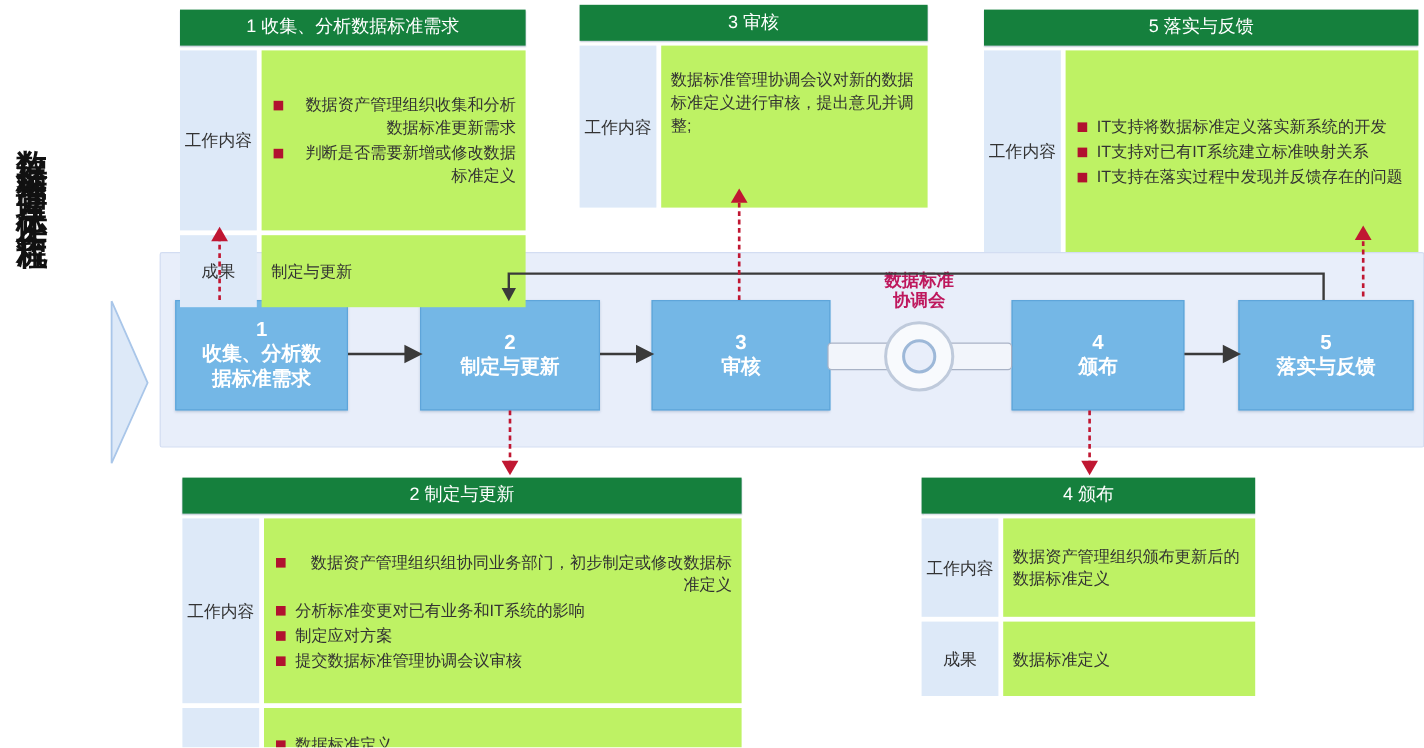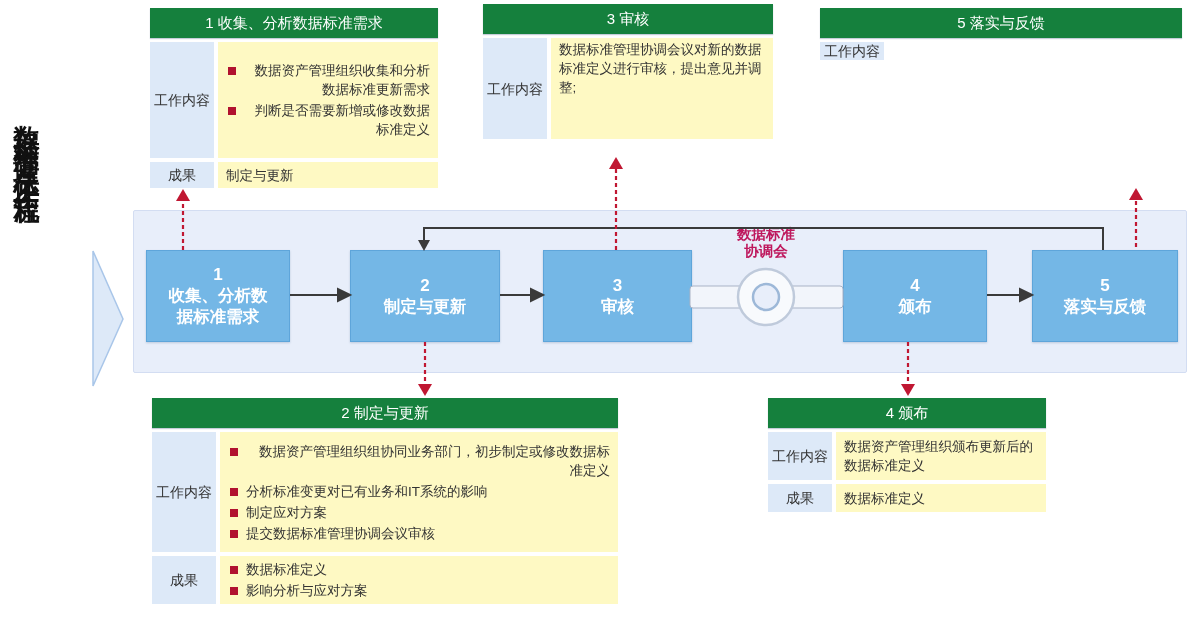"数据标准管理协调会议对新的数据标准定义进行审核，提出意见并调整;" .row-content { background: #fef9c3 -> #bef264; padding: 2px 8px -> 19px 8px }
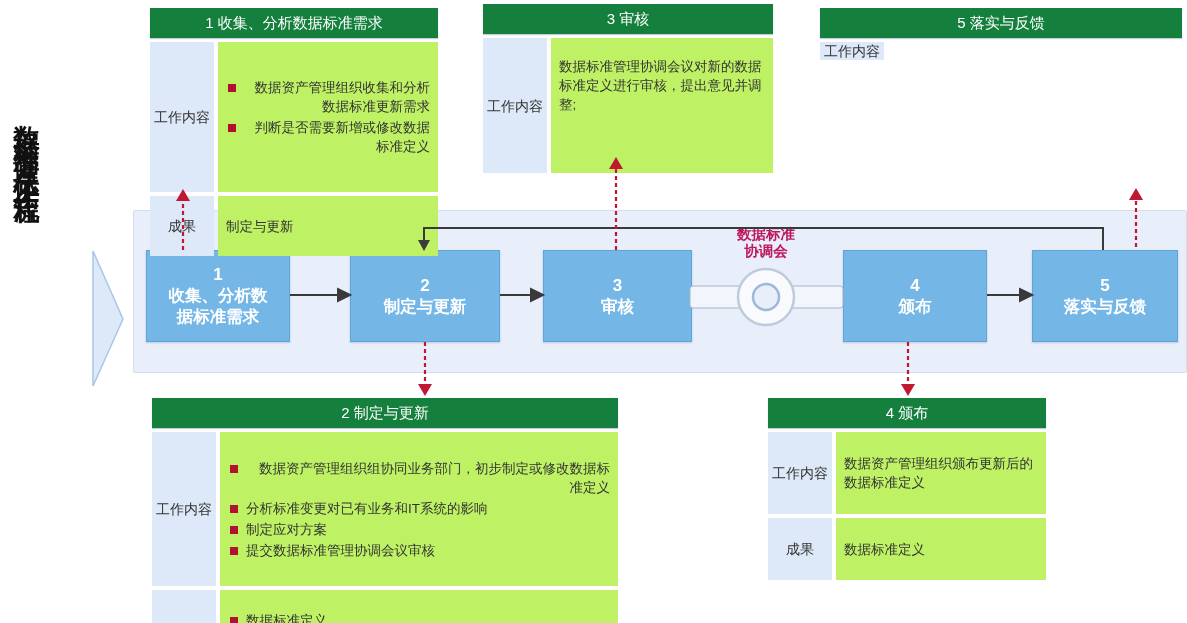"IT支持将数据标准定义落实新系统的开发" div.row-content { html: none -> <div> <ul> <li> <span></span> <span>IT支持将数据标准定义落实新系统的开发</span> </li> <li> <span></span> <span>IT支持对已有IT系统建立标准映射关系</span> </li> <li> <span></span> <span>IT支持在落实过程中发现并反馈存在的问题</span> </li> </ul> </div> }
